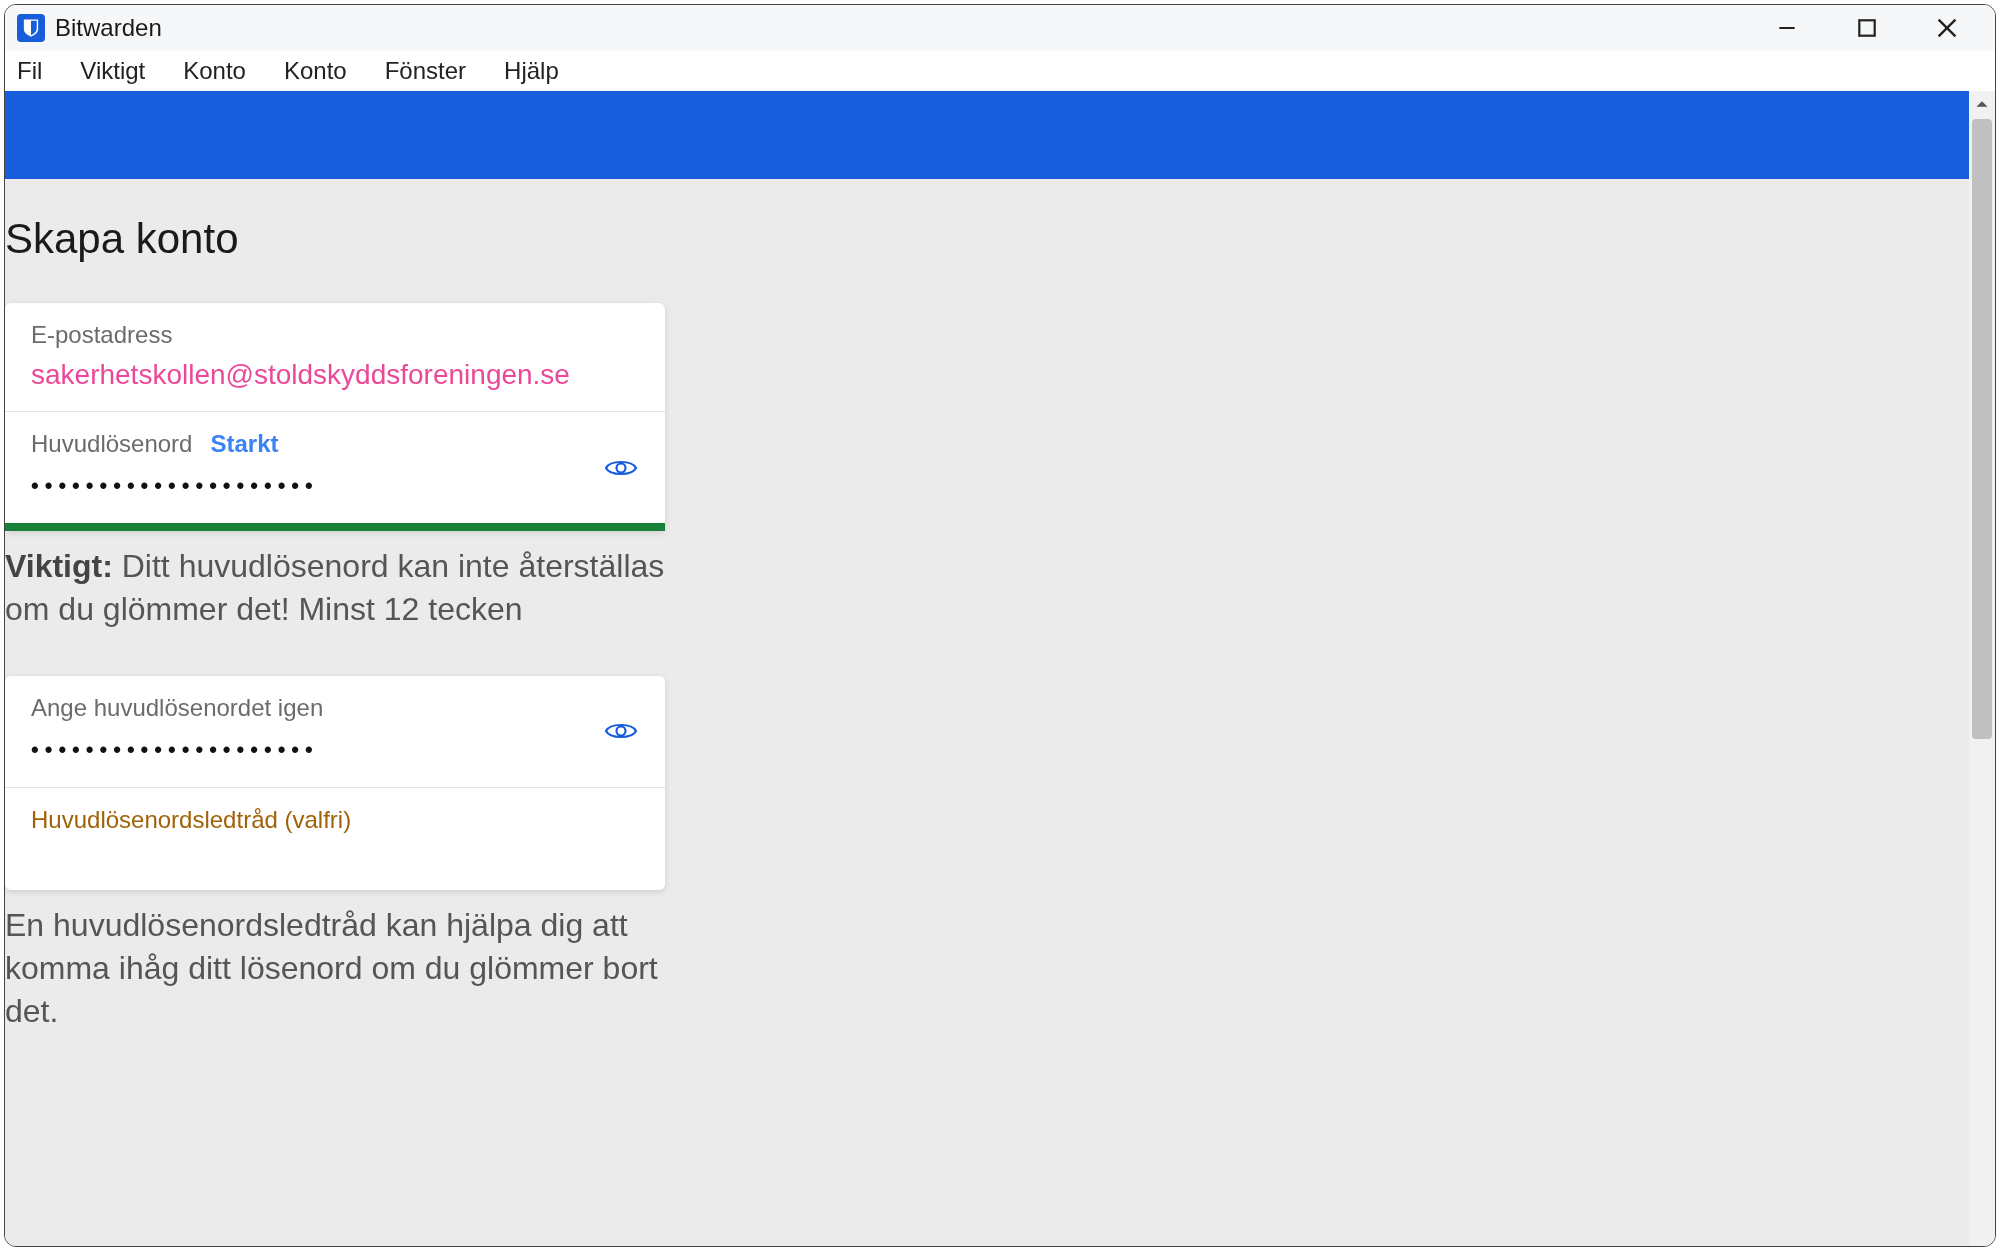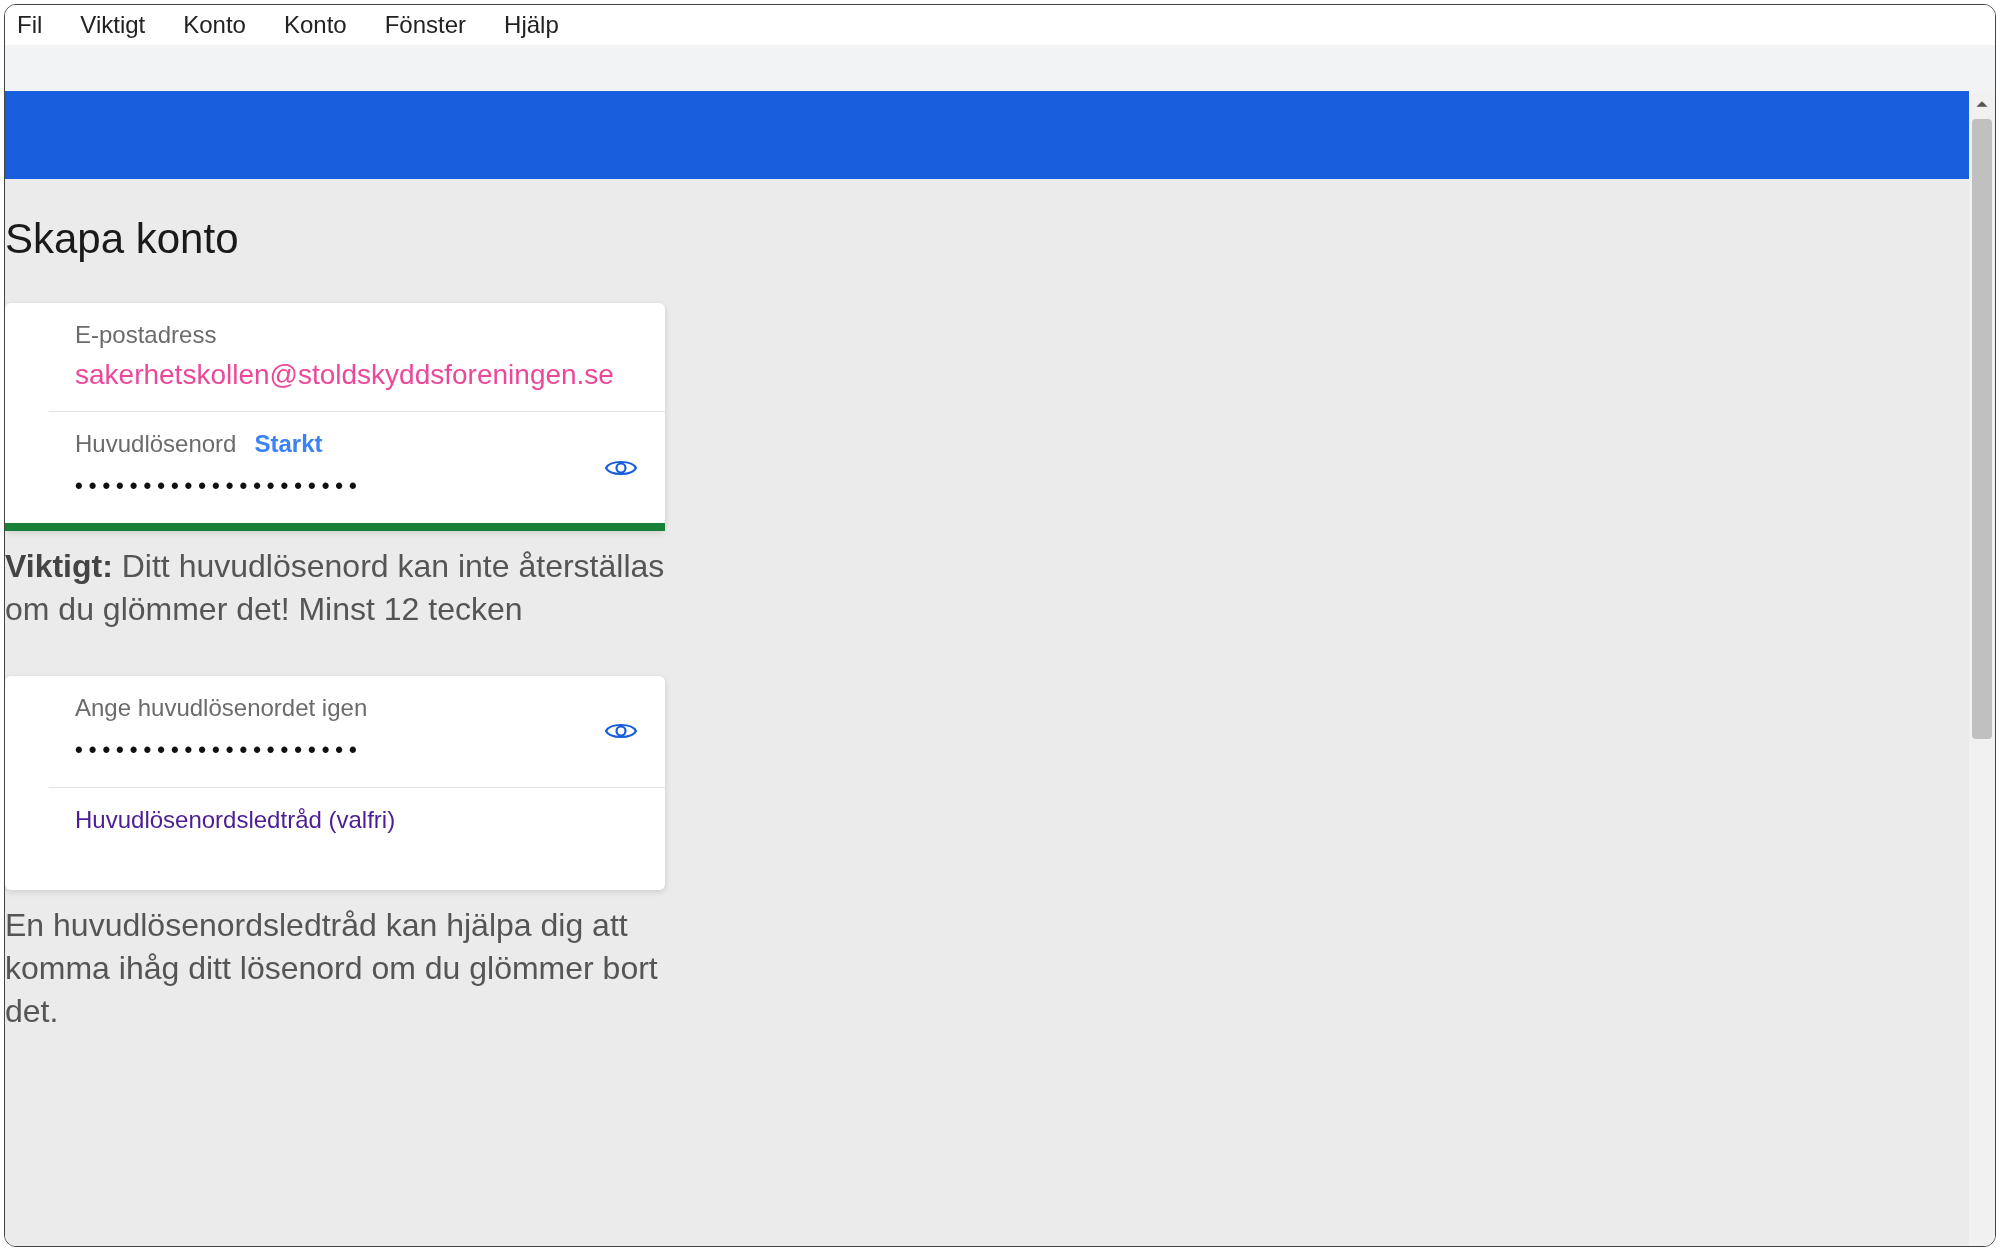"Bitwarden" div.titlebar { html: none -> <div> <div> <div> <svg> <path></path> <path></path> </svg> </div> <div>Bitwarden</div> </div> <div> <div> <svg> <line></line> </svg> </div> <div> <svg> <rect></rect> </svg> </div> <div> <svg> <line></line> <line></line> </svg> </div> </div> </div> }
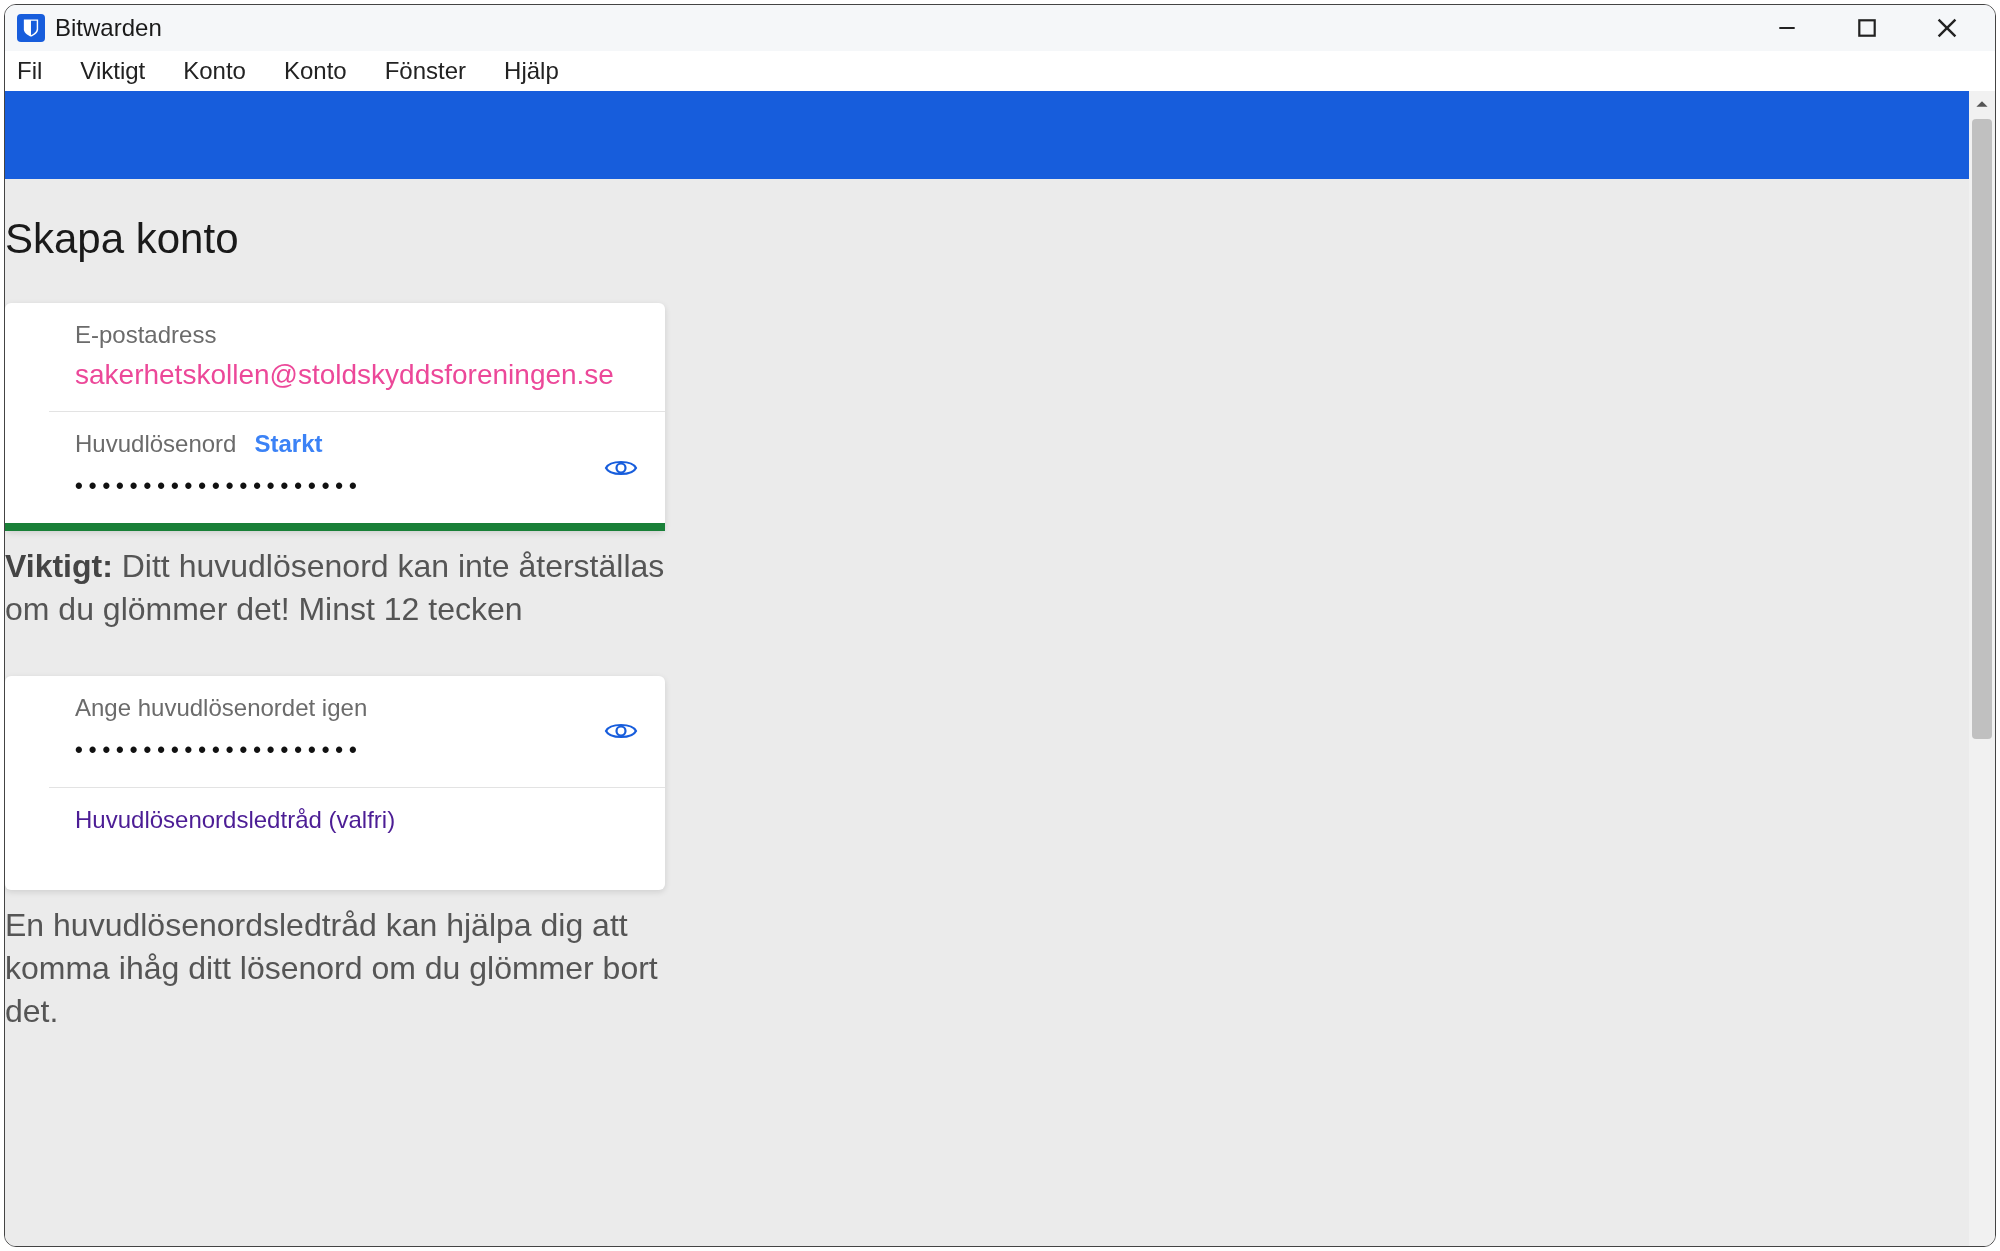"E-postadress" .card-section { margin-left: 44px -> none }
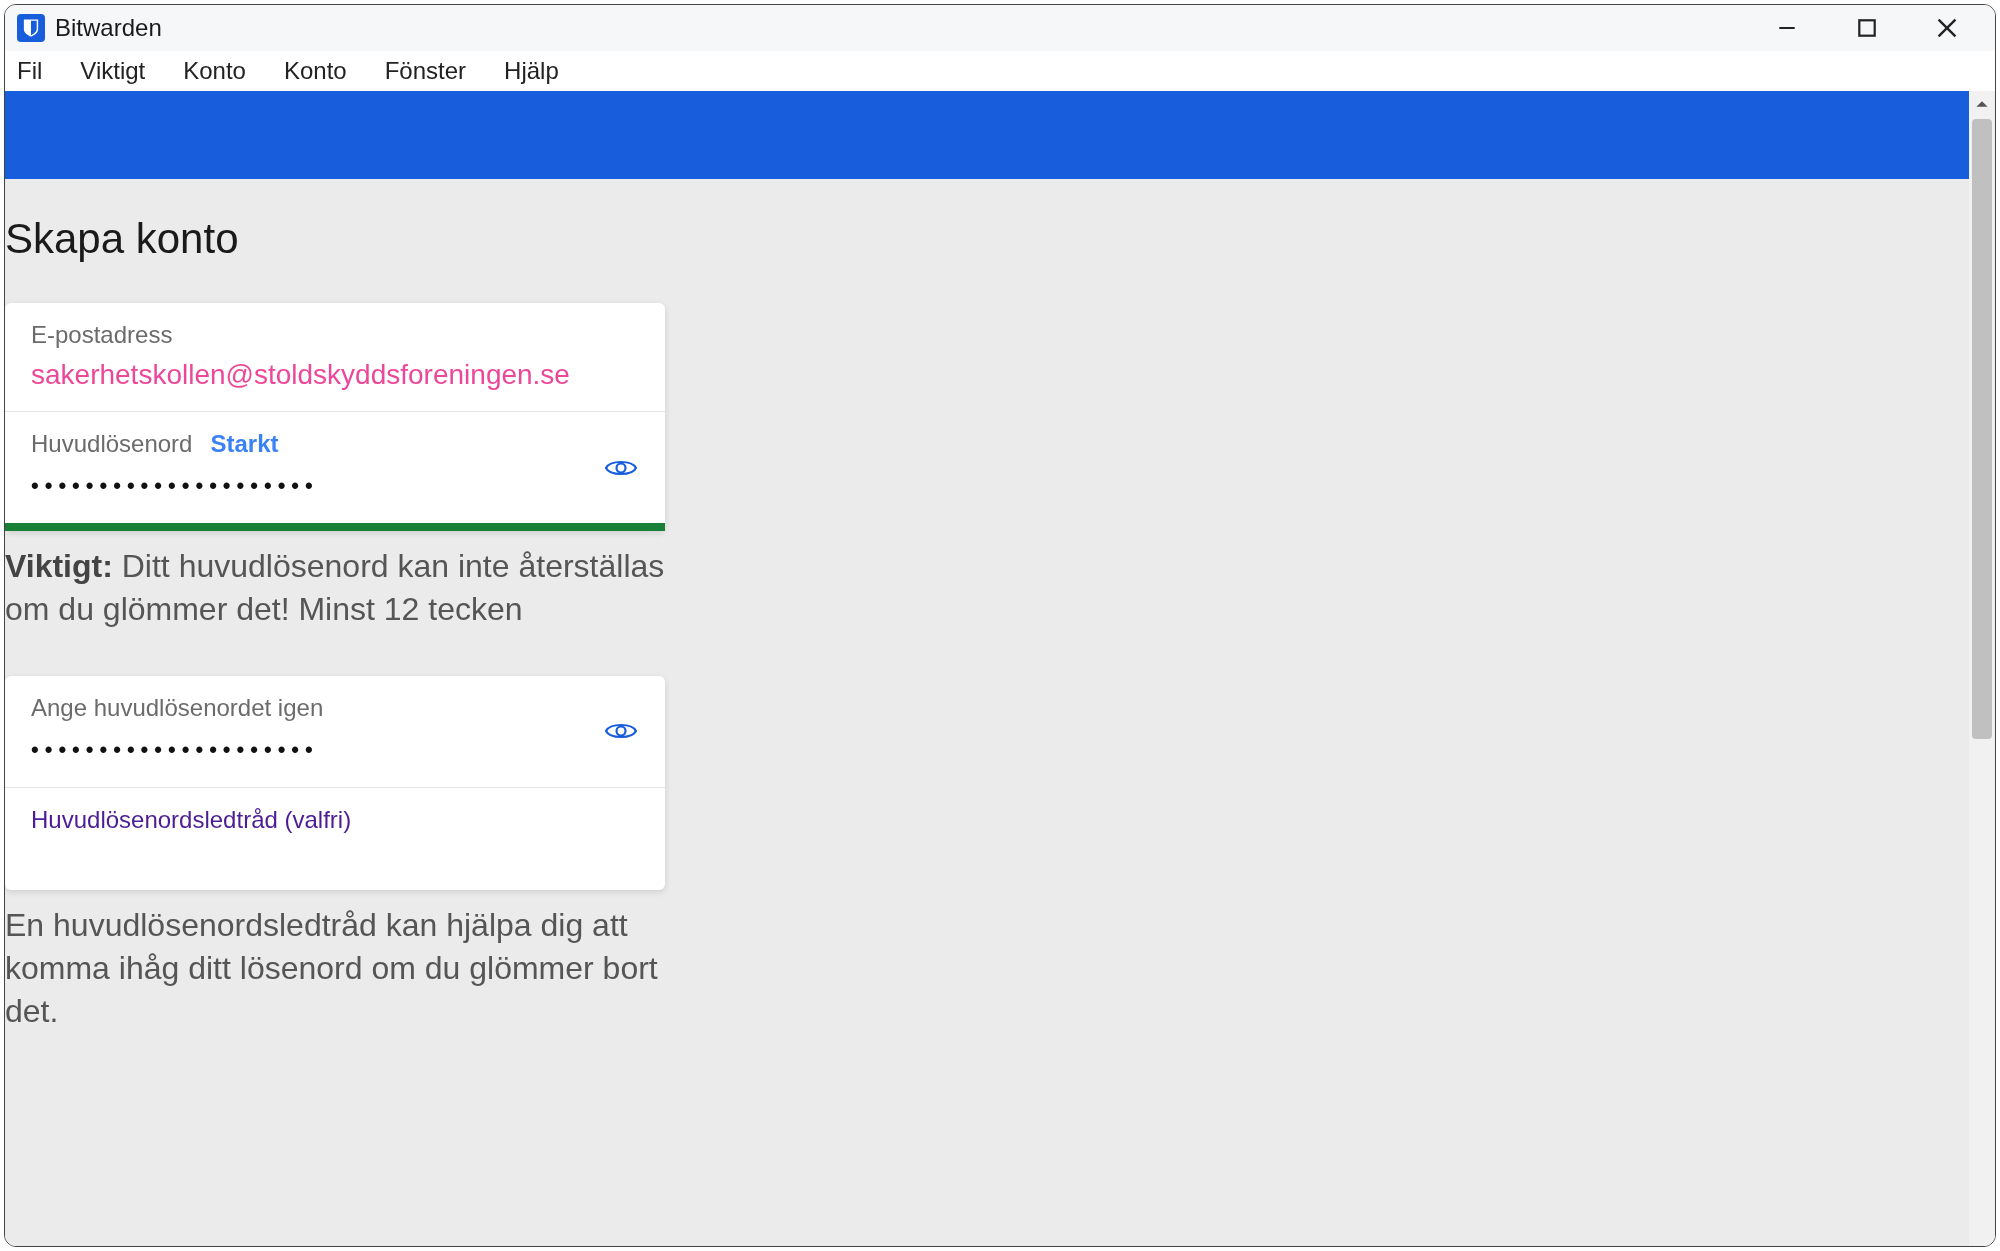"Huvudlösenordsledtråd (valfri)" .hint-label { color: #4c1d95 -> #a16207 }
